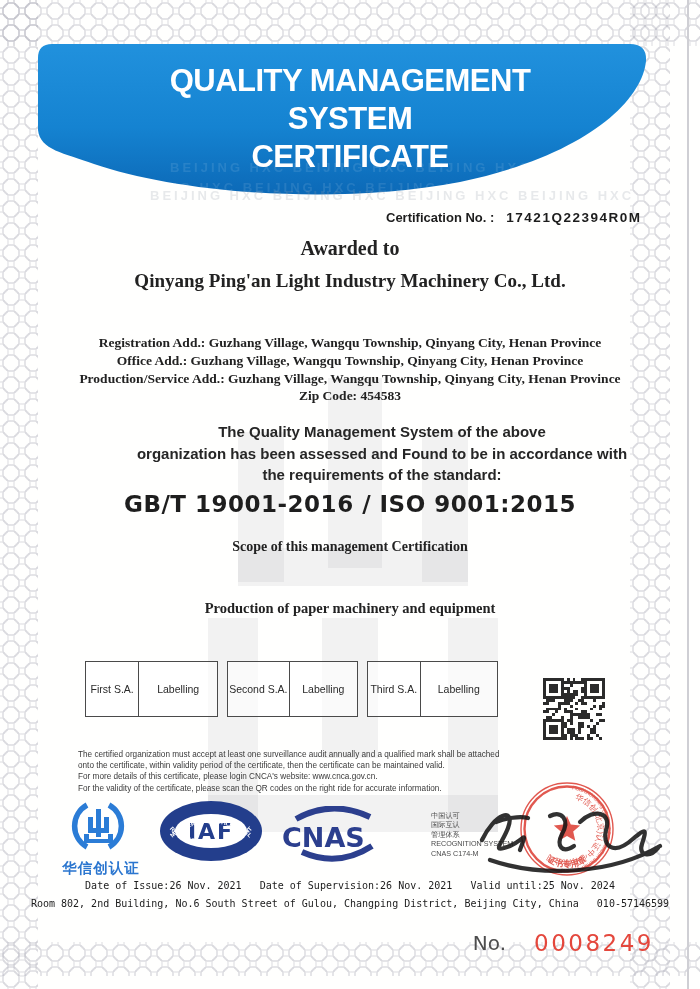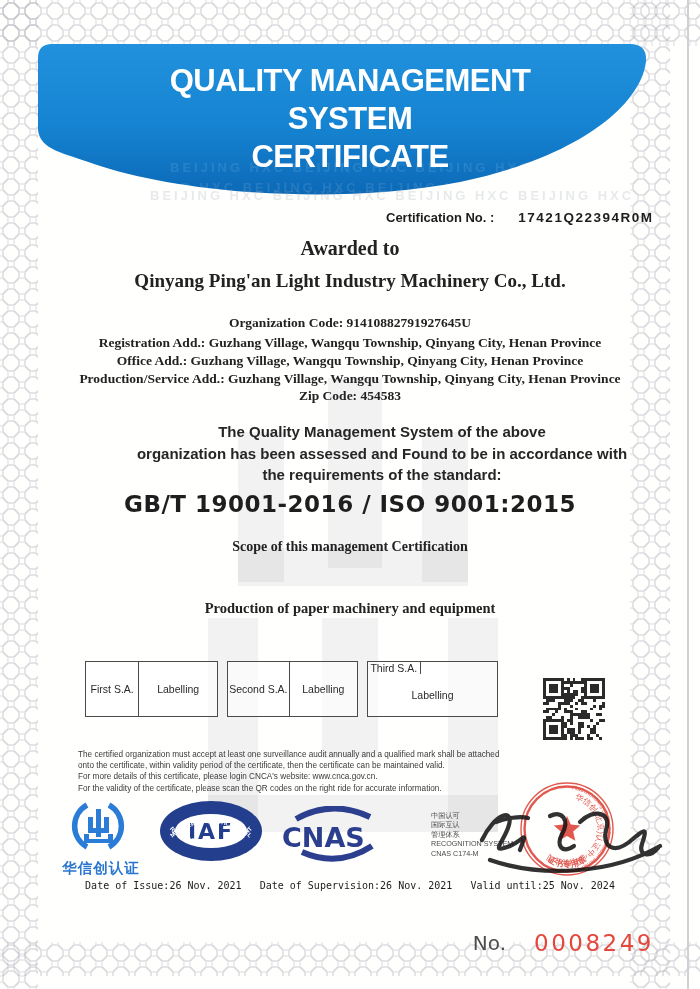"Certification No. :" .certno { gap: 24px -> 12px }
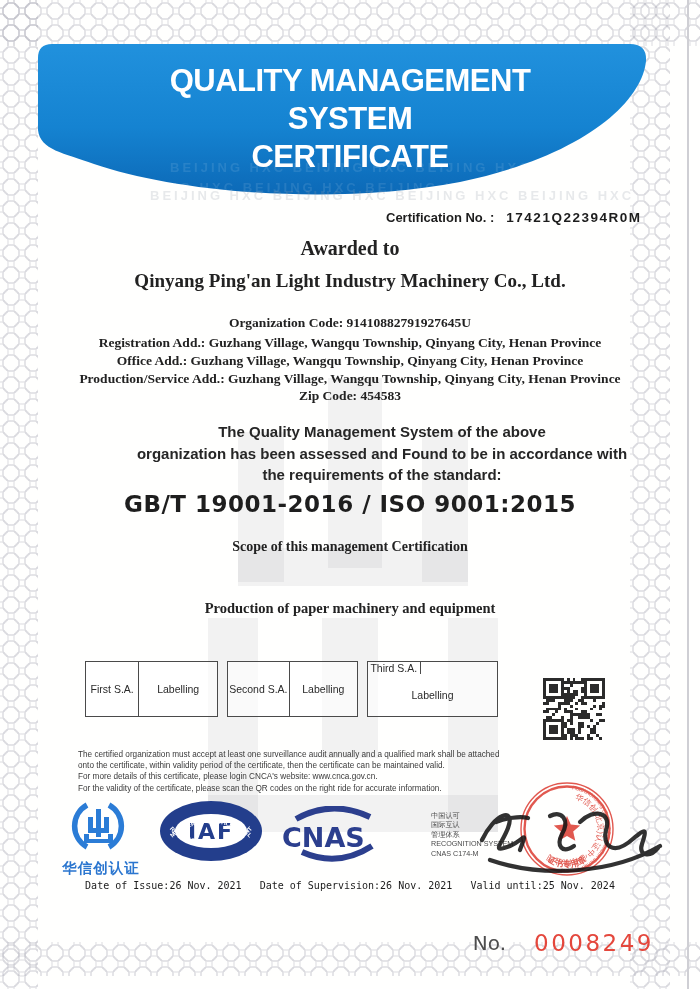"Organization Code: 91410882791927645U" div.abs { html: <div>Organization Code: 91410882791927645U</div> -> none }
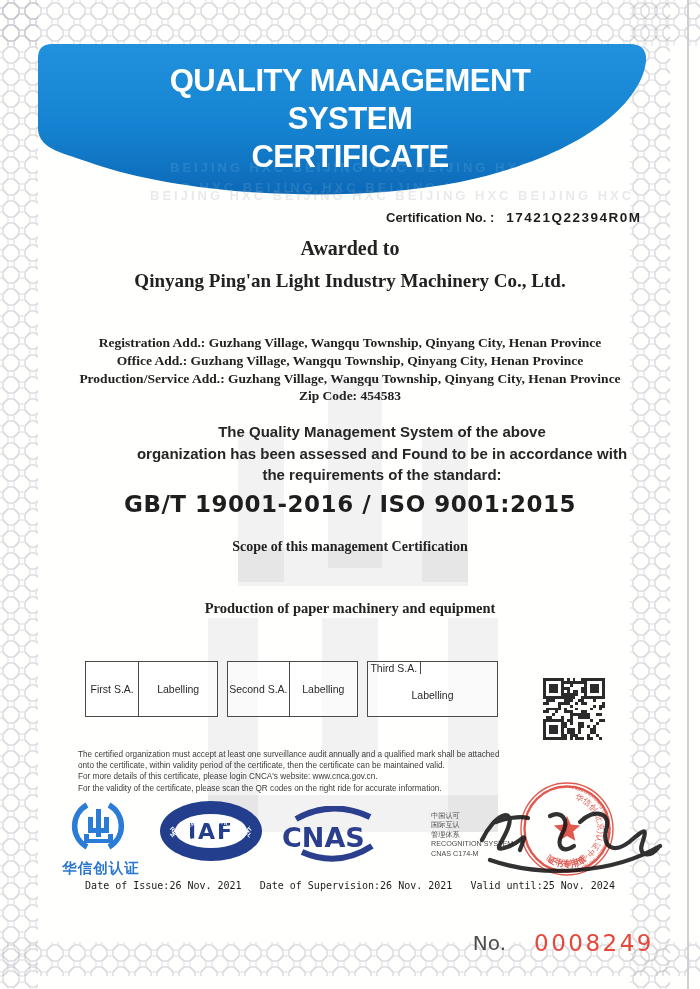"Third S.A." div.abox { flex-direction: column -> none }
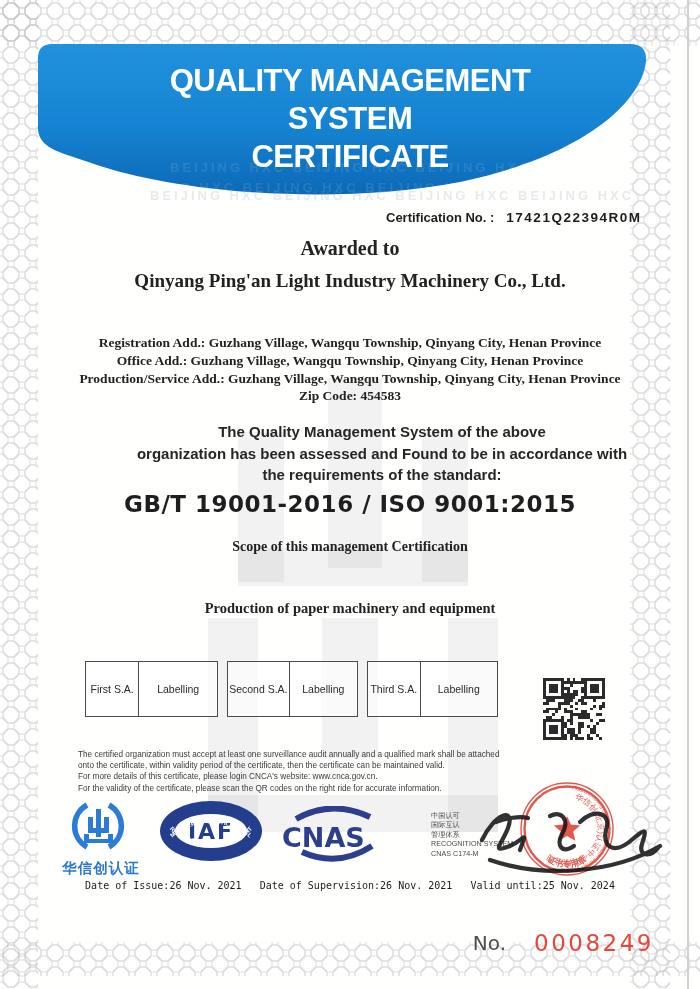"Room 802, 2nd Building, No.6" div.abs { html: none -> <div>Room 802, 2nd Building, No.6 South Street of Gulou, Changping District, Beijing City, China 010-57146599</div> }
